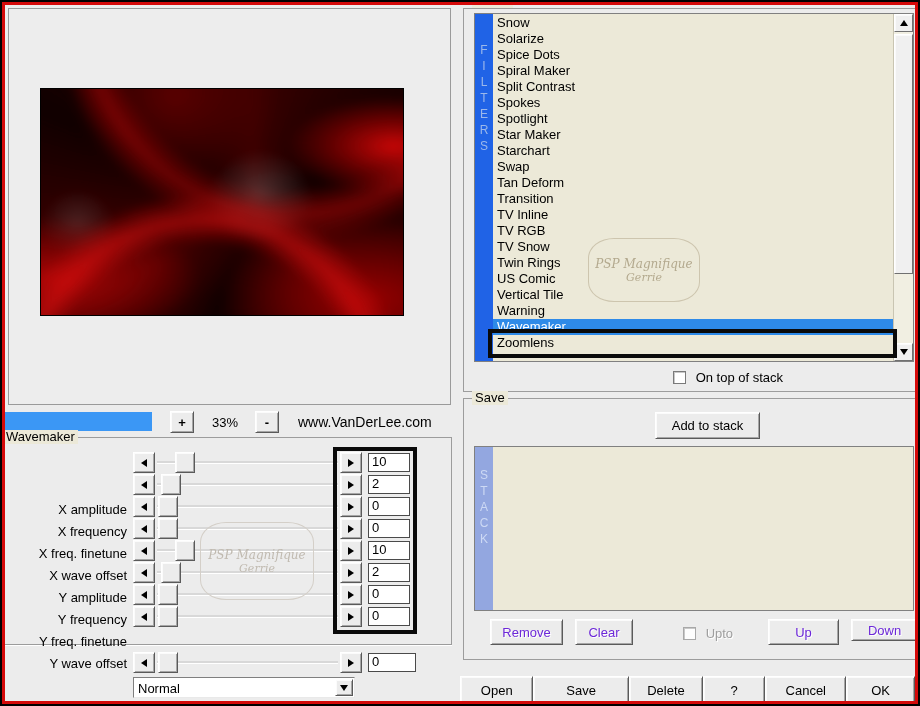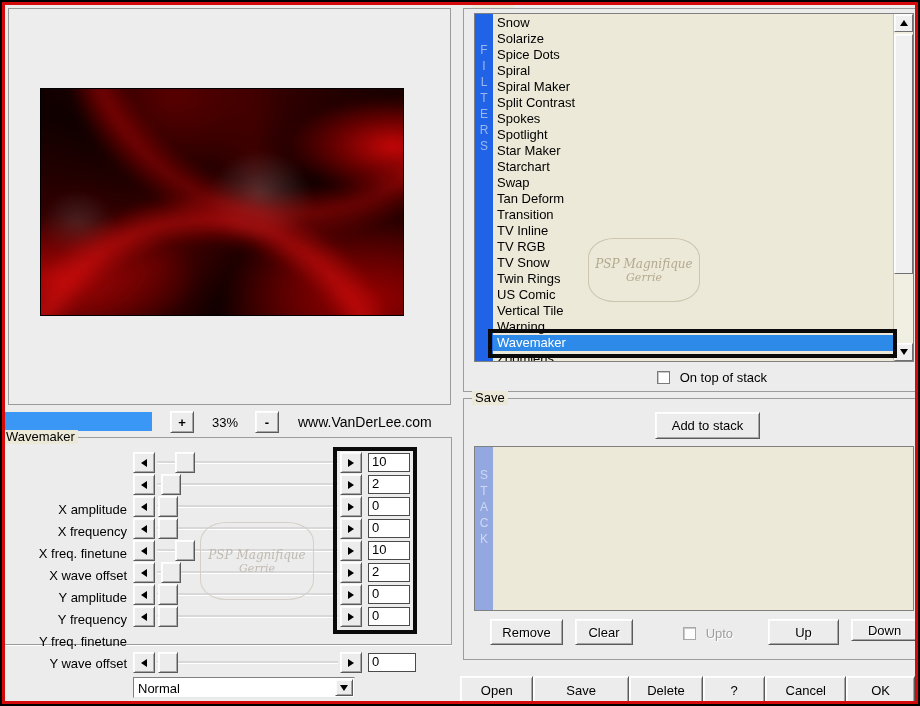"Spiral" div.list-item { html: <div>Spiral</div> -> none }
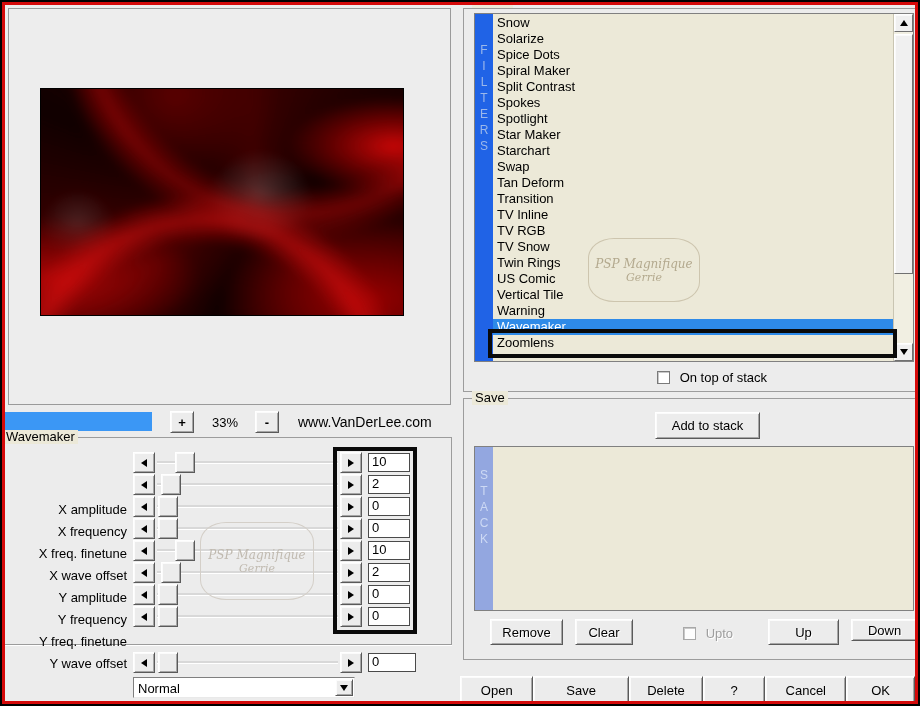"On top of stack" div.abs { left: 657px -> 673px }
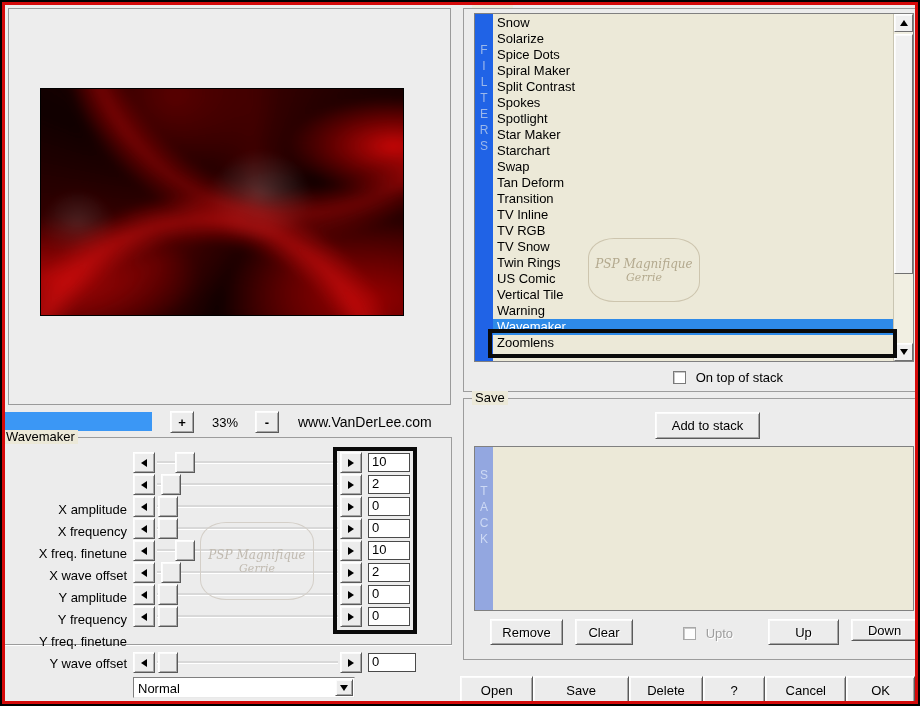"Remove" .btn.disabled { color: #000000 -> #6d28d9 }
